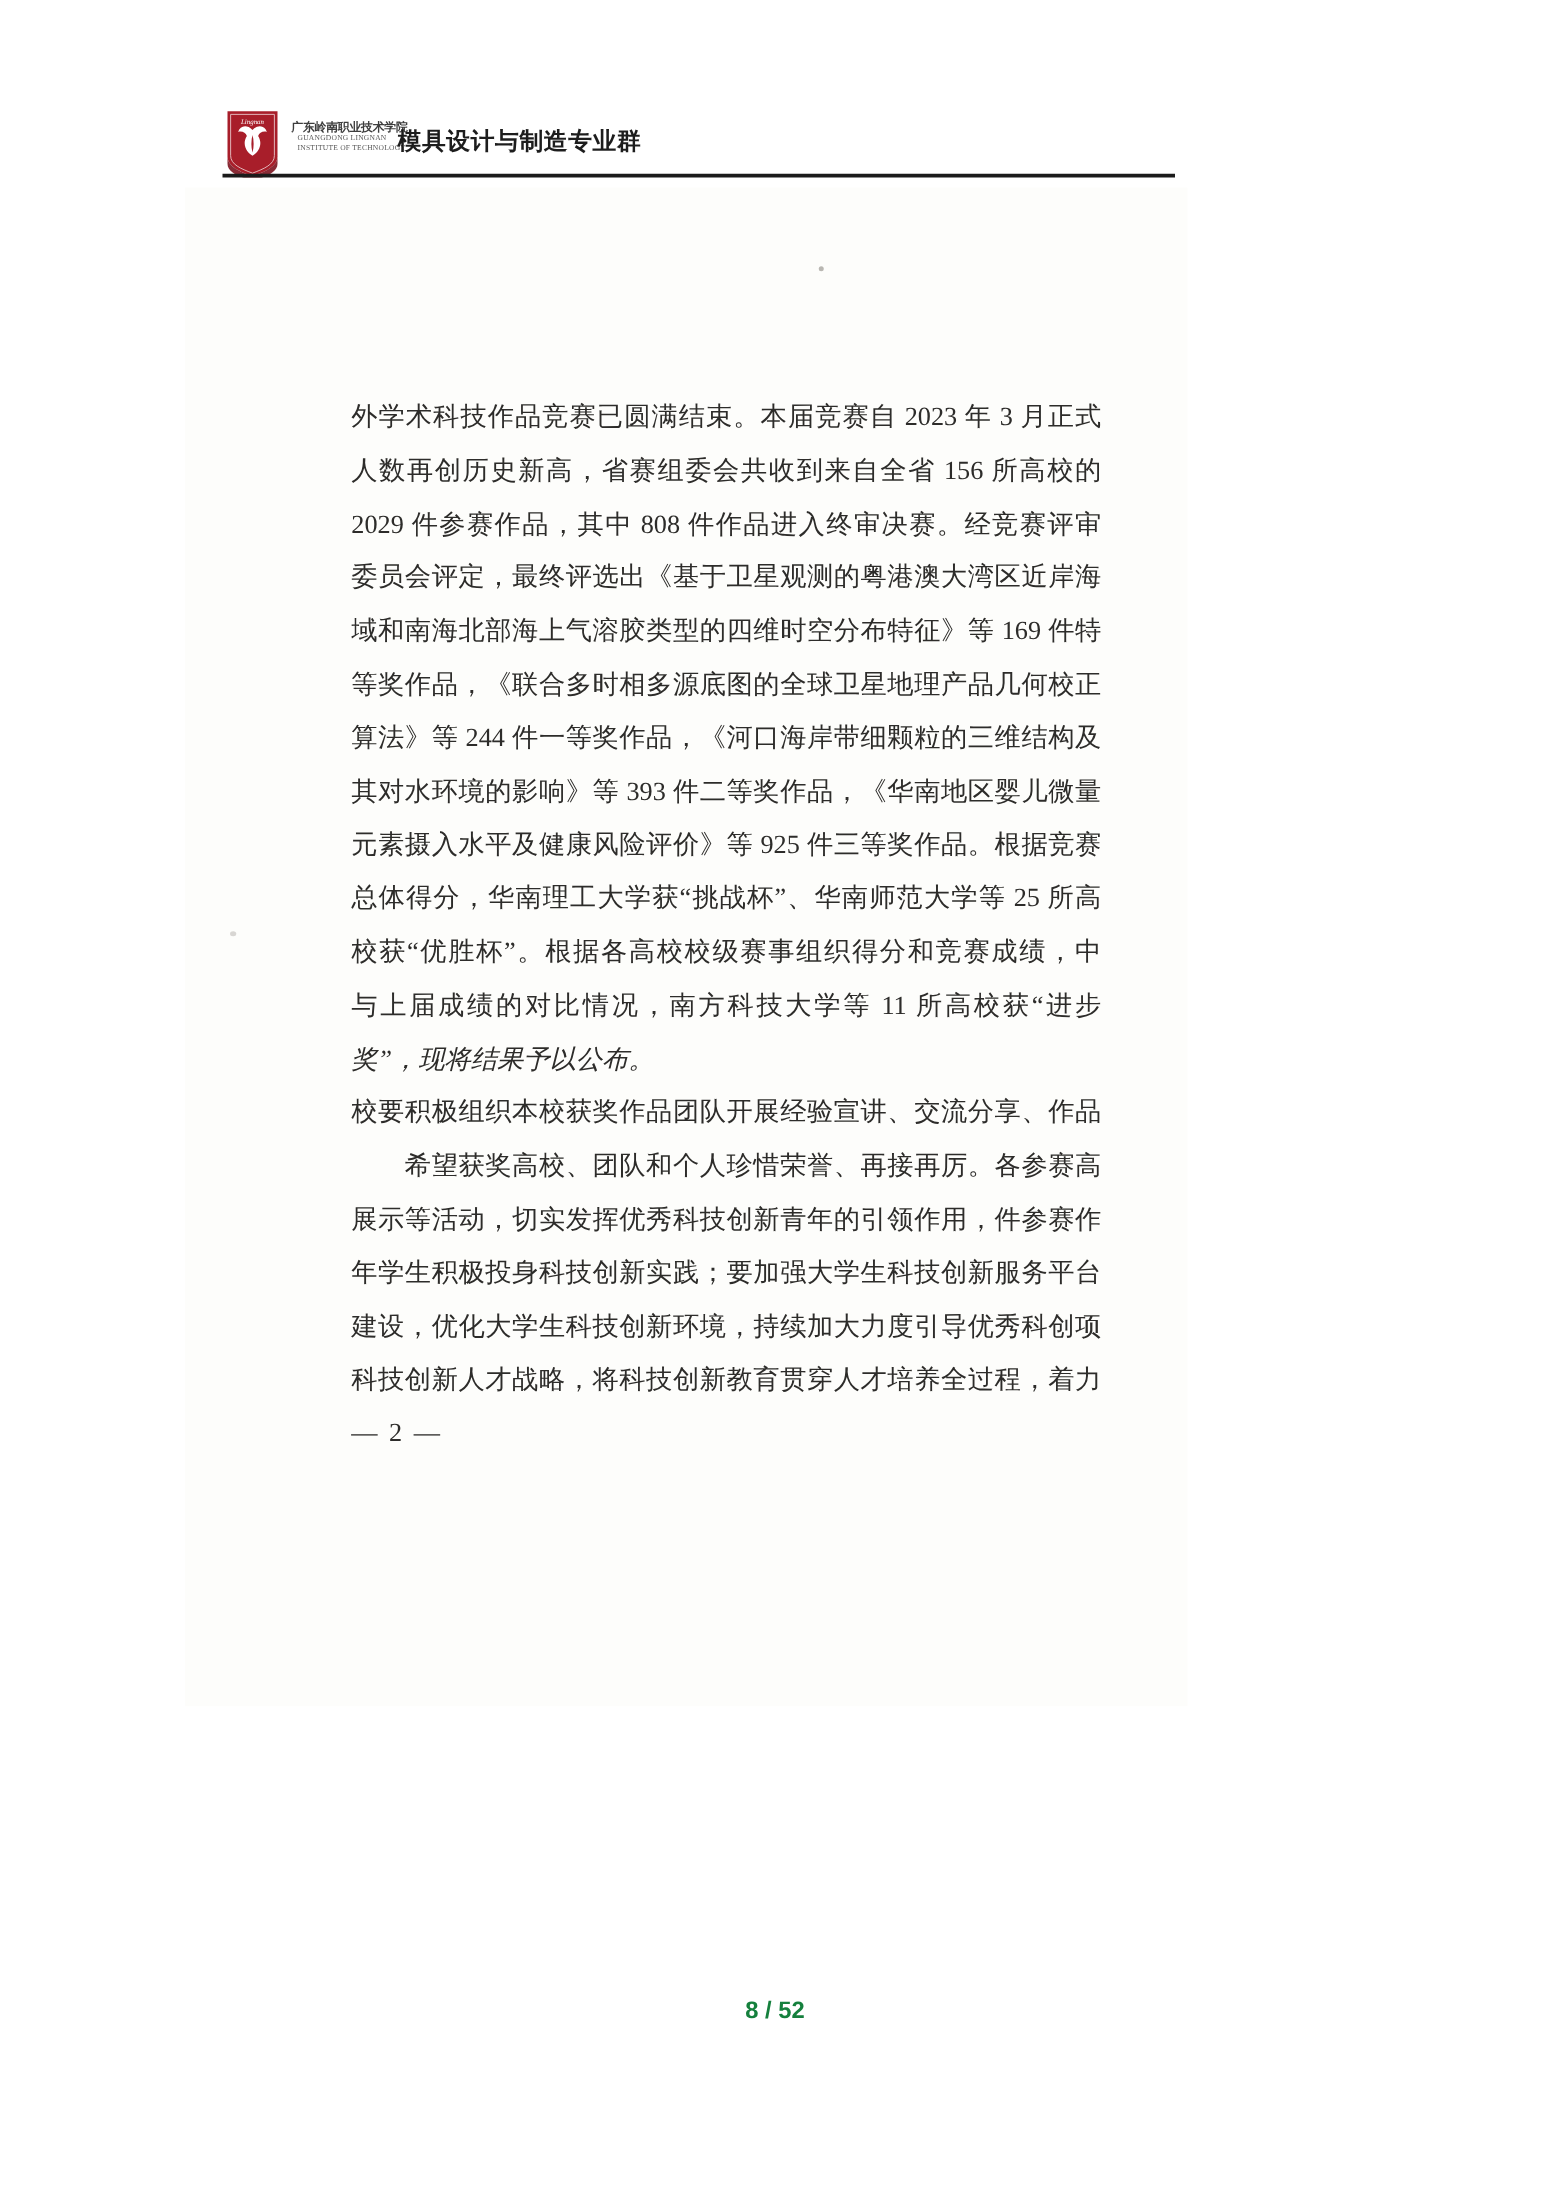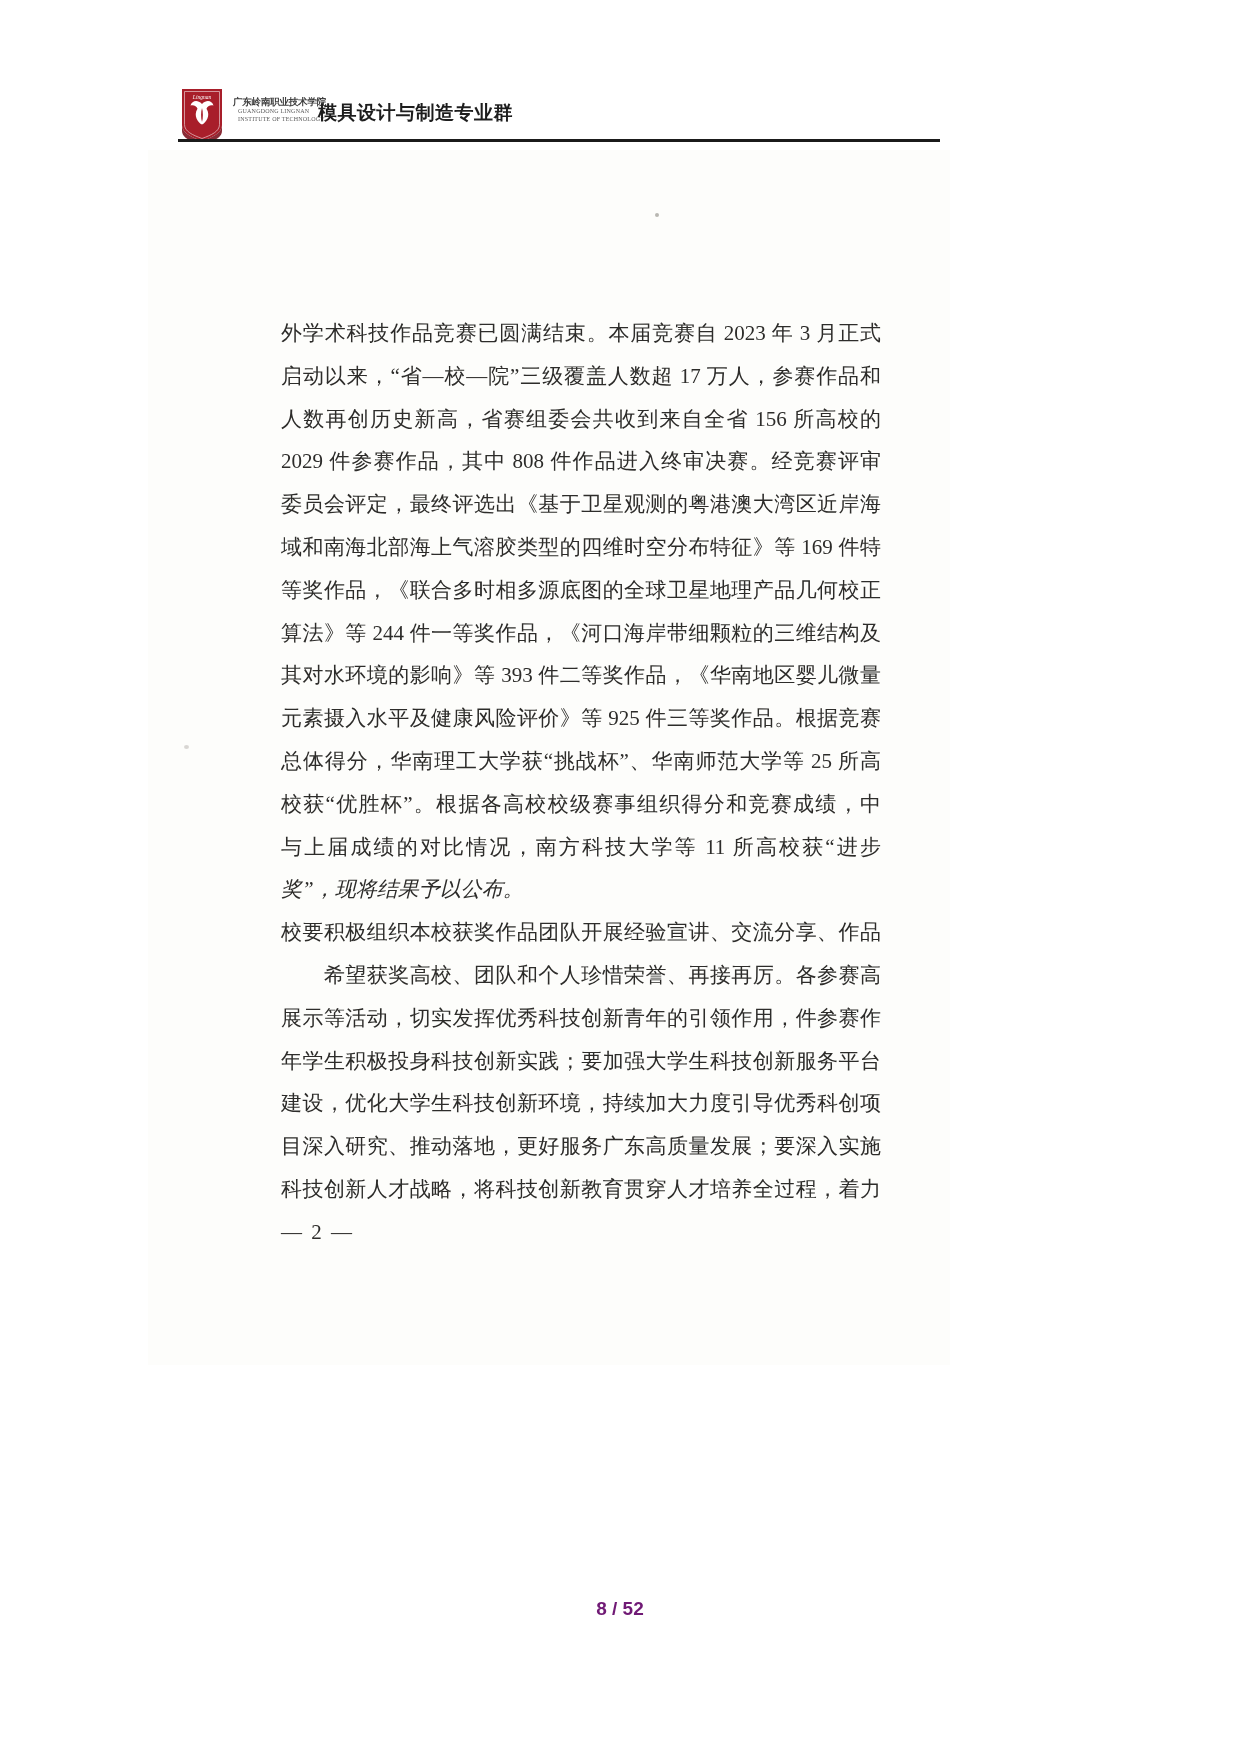"启动以来，“省—校—院”三级覆盖人数超 17 万人，参赛作品和" div.line { html: <div>启动以来，“省—校—院”三级覆盖人数超 17 万人，参赛作品和</div> -> none }
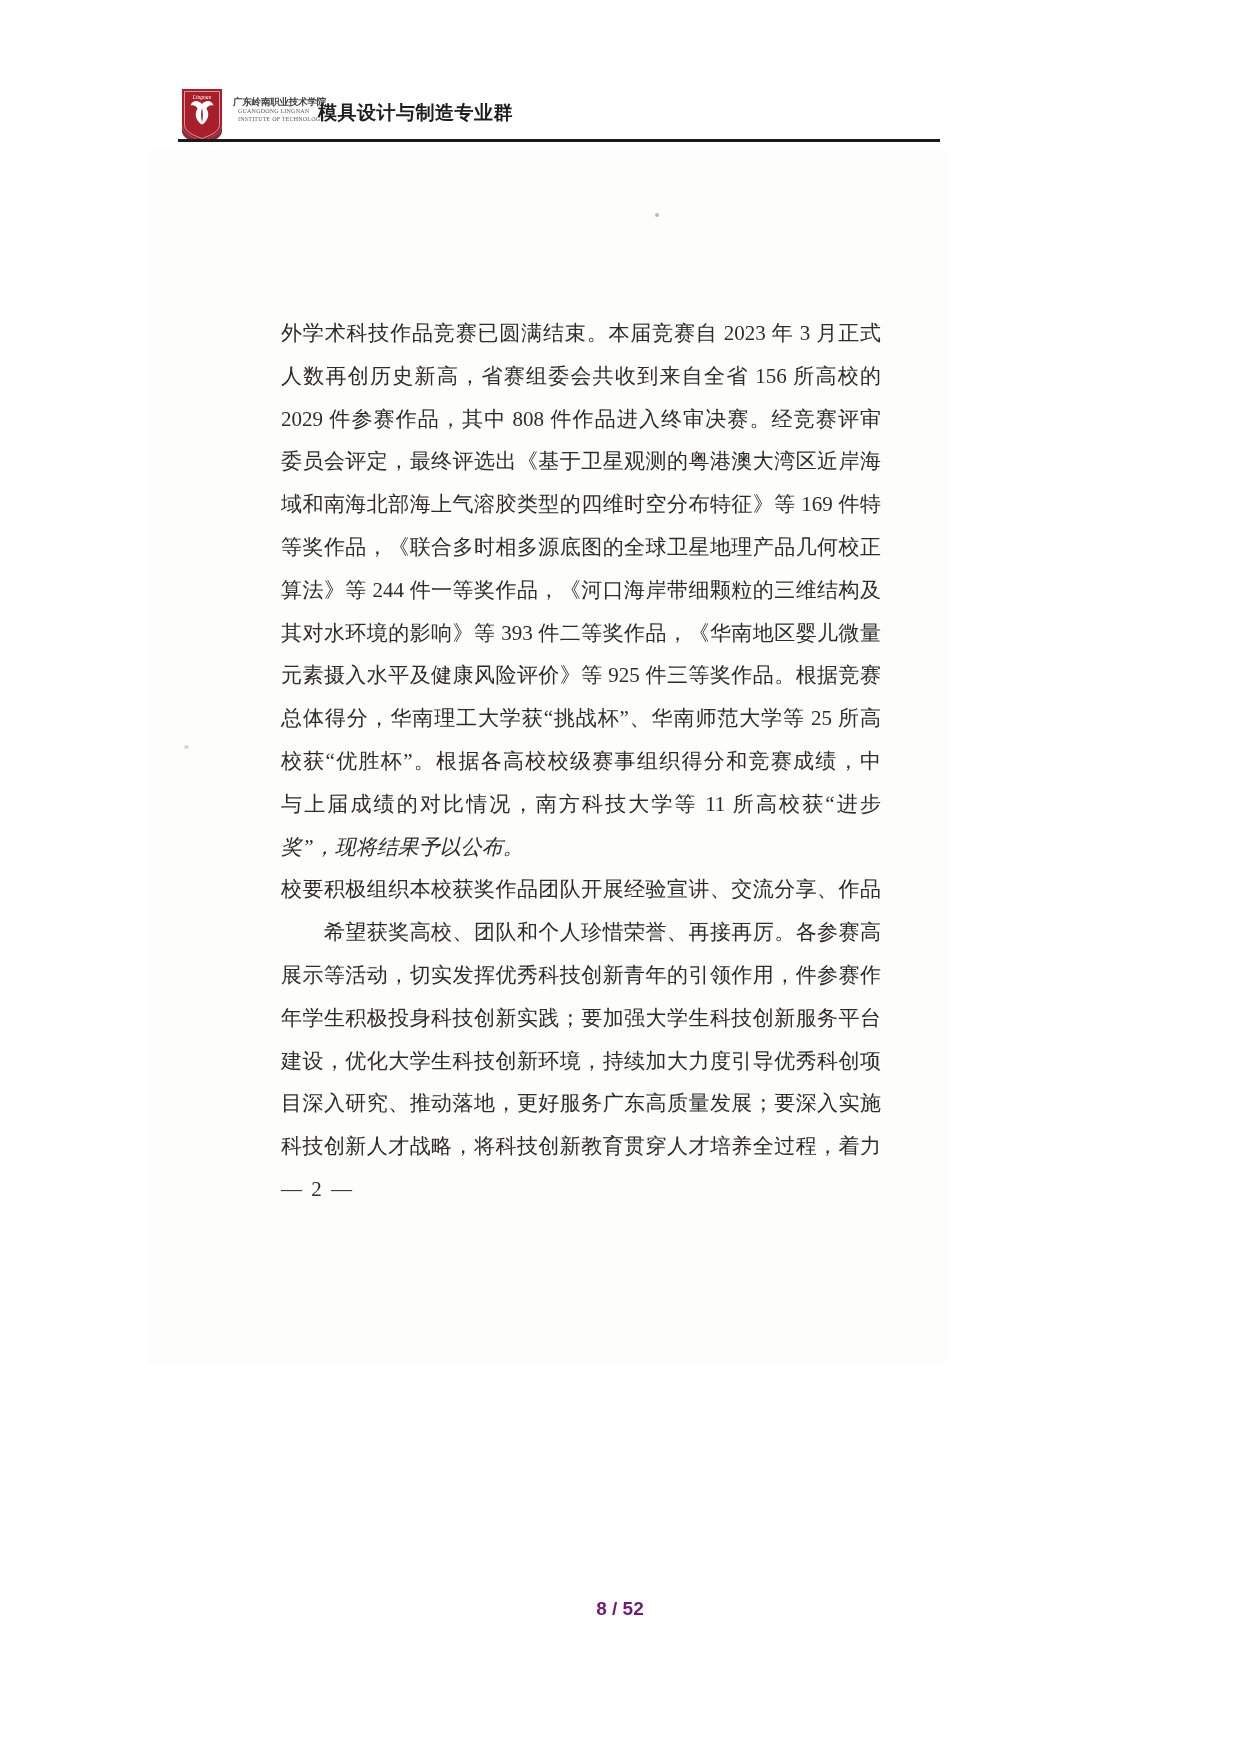"目深入研究、推动落地，更好服务广东高质量发展；要深入实施" div.line { html: <div>目深入研究、推动落地，更好服务广东高质量发展；要深入实施</div> -> none }
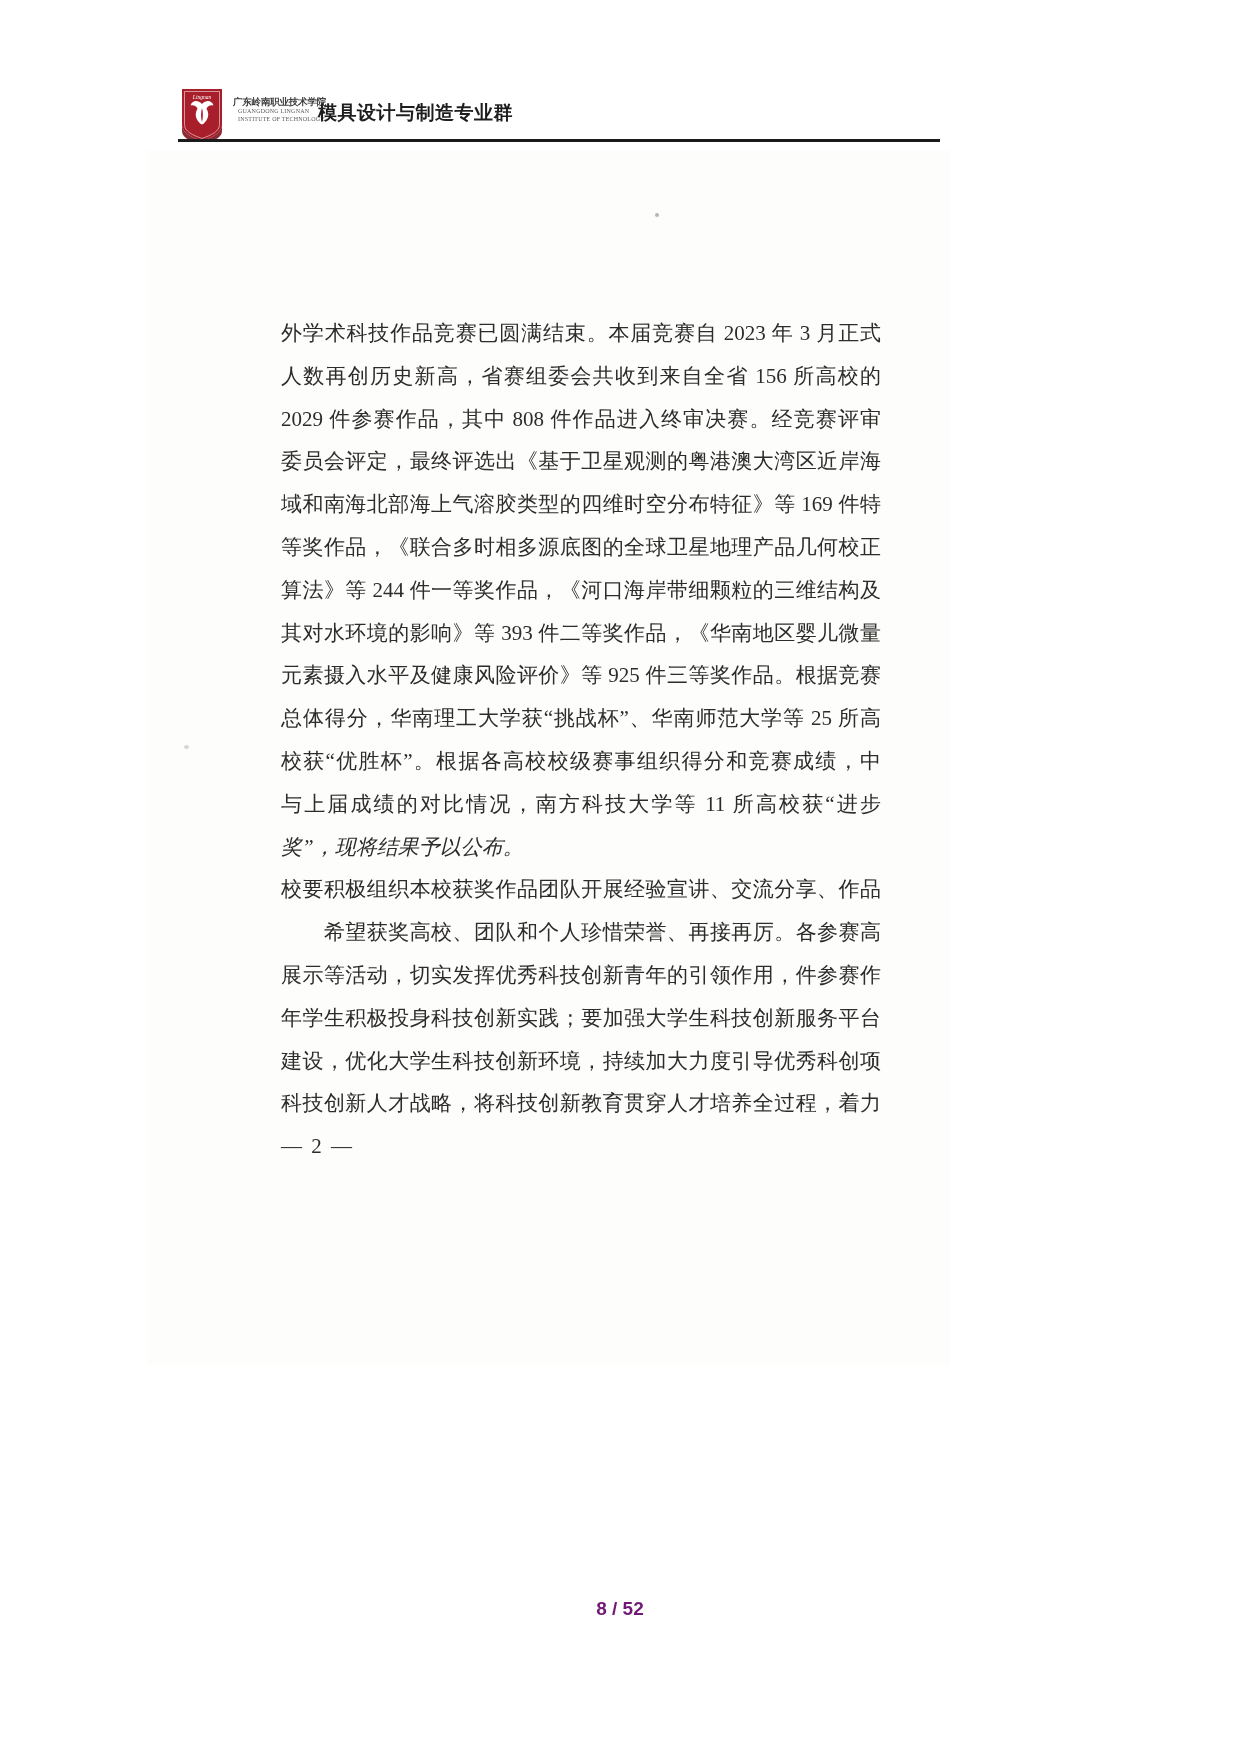"8 / 52" .viewer-footer { color: #701a75 -> #15803d }
